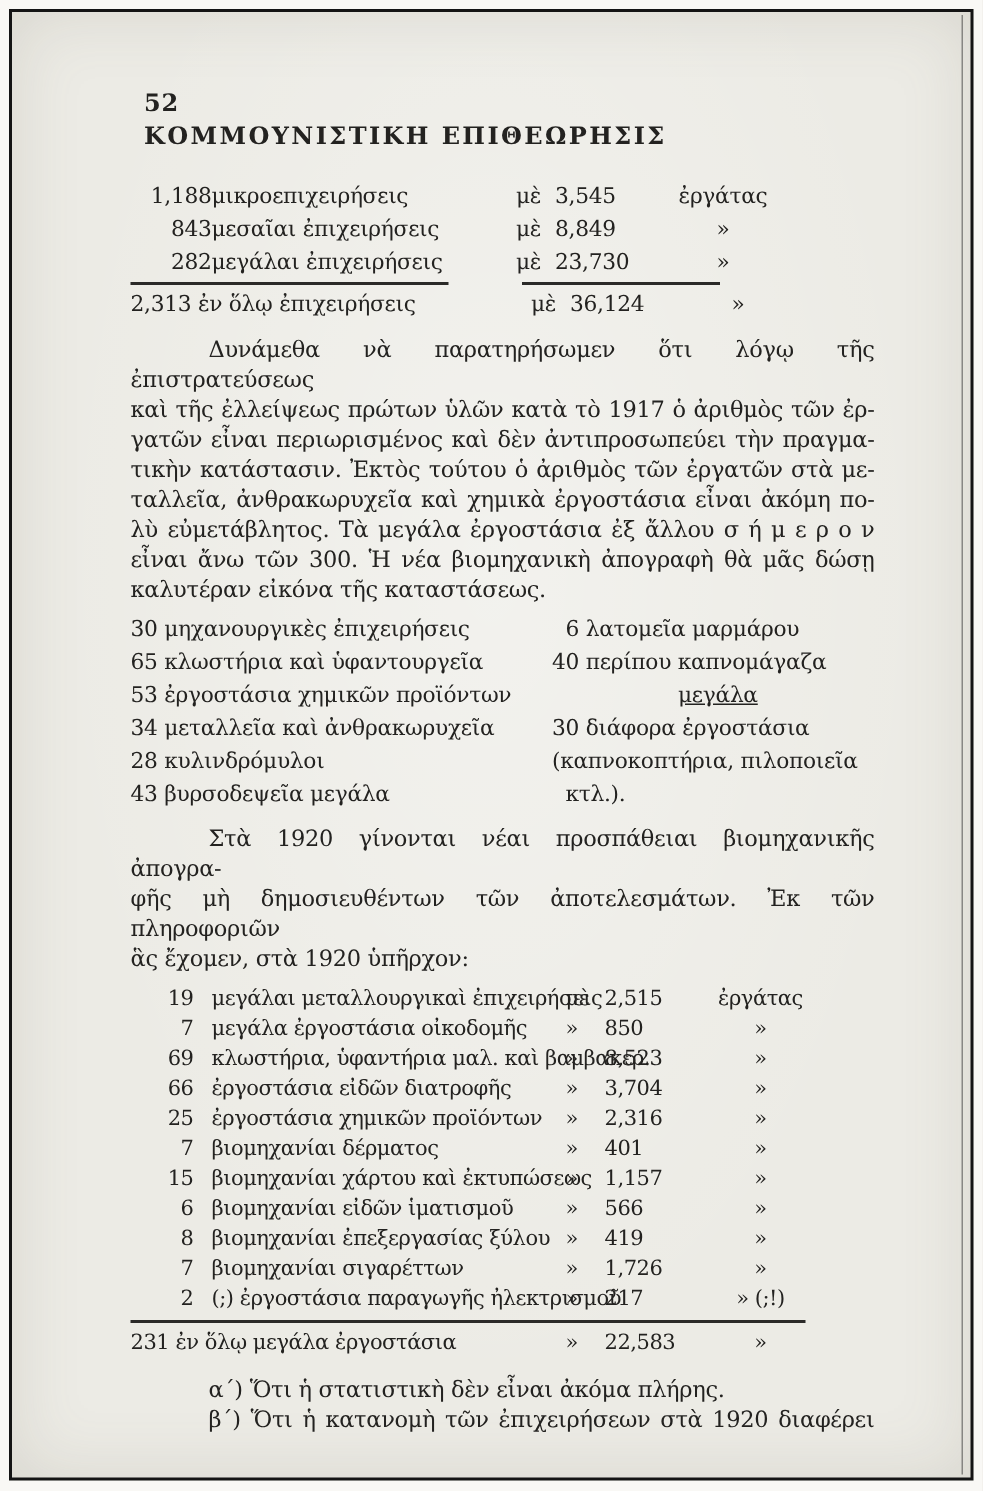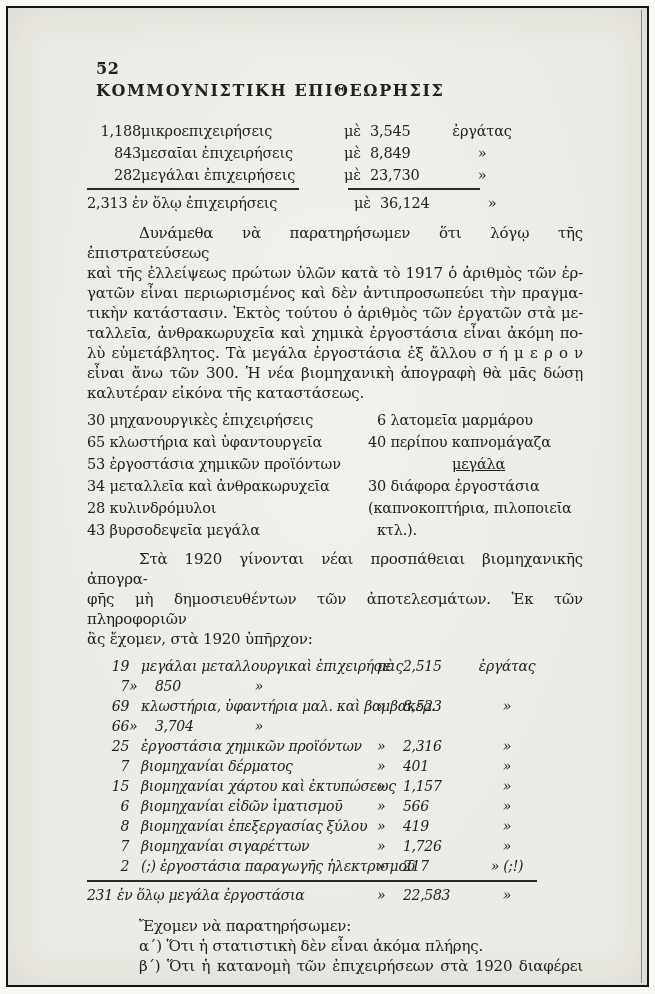"19" .t2 { font-style: italic -> none }
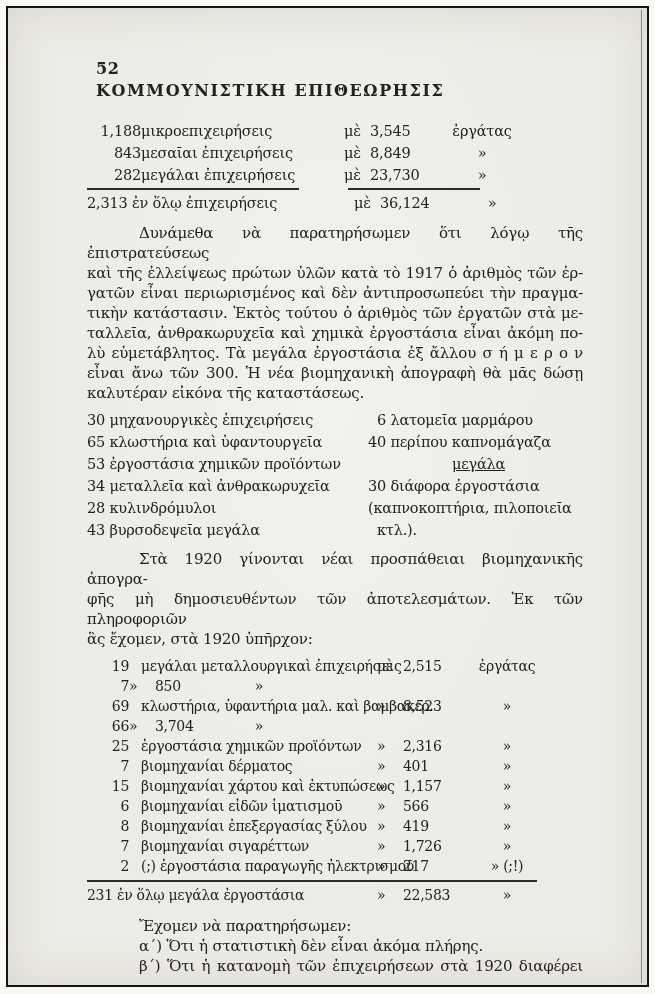"μεγάλα ἐργοστάσια οἰκοδομῆς" span.c-label { html: none -> <span>μεγάλα ἐργοστάσια οἰκοδομῆς</span> }
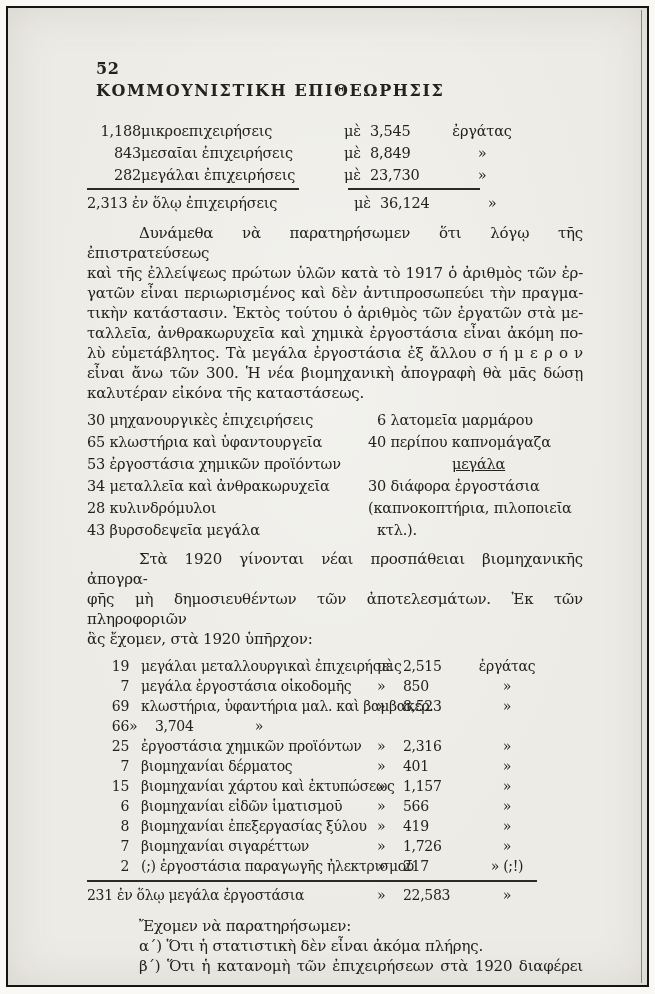"ἐργοστάσια εἰδῶν διατροφῆς" span.c-label { html: none -> <span>ἐργοστάσια εἰδῶν διατροφῆς</span> }
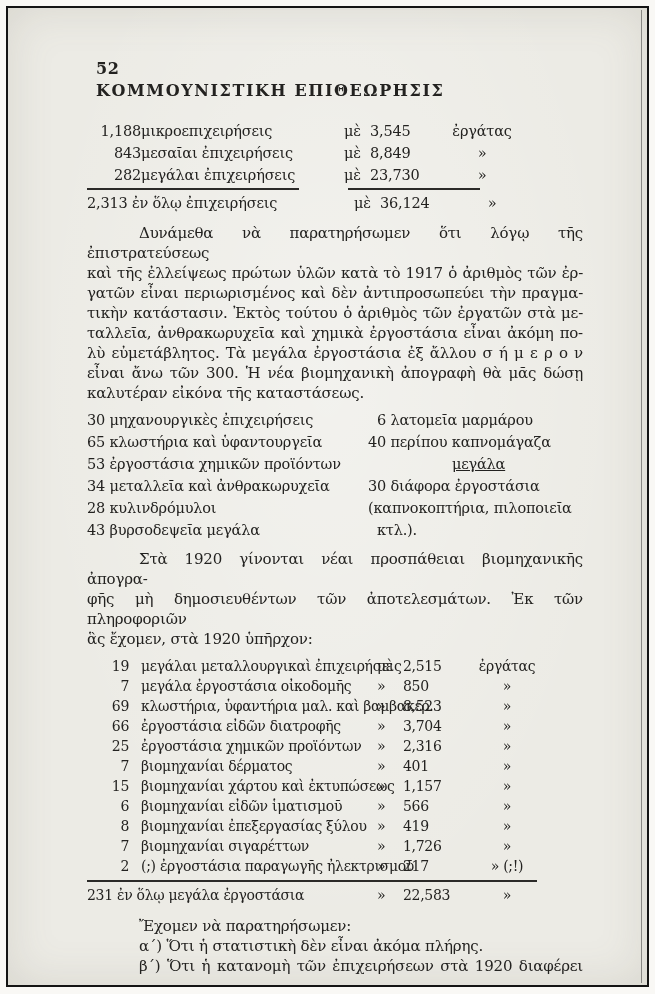"Ἔχομεν νὰ παρατηρήσωμεν:" div.ind { html: <div>Ἔχομεν νὰ παρατηρήσωμεν:</div> -> none }
